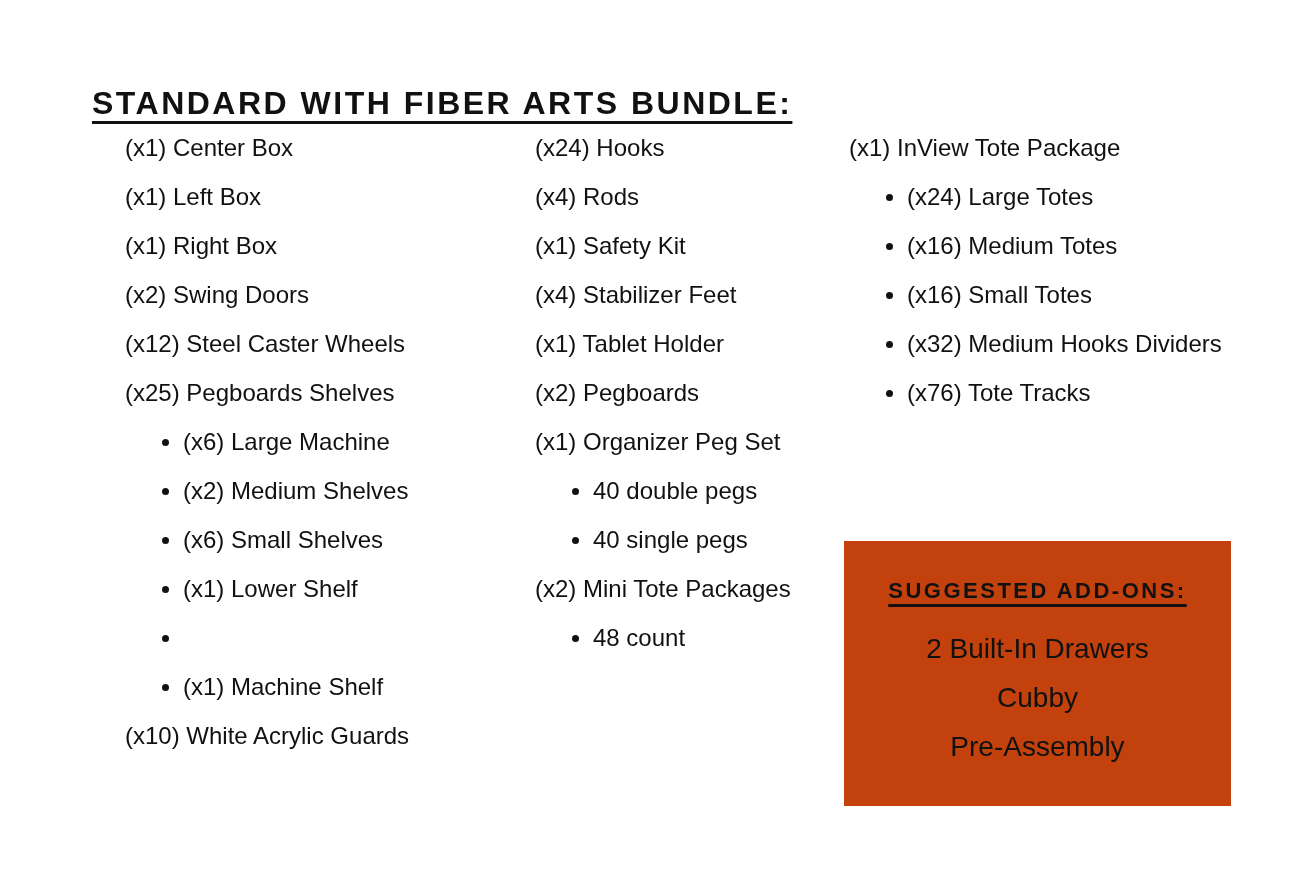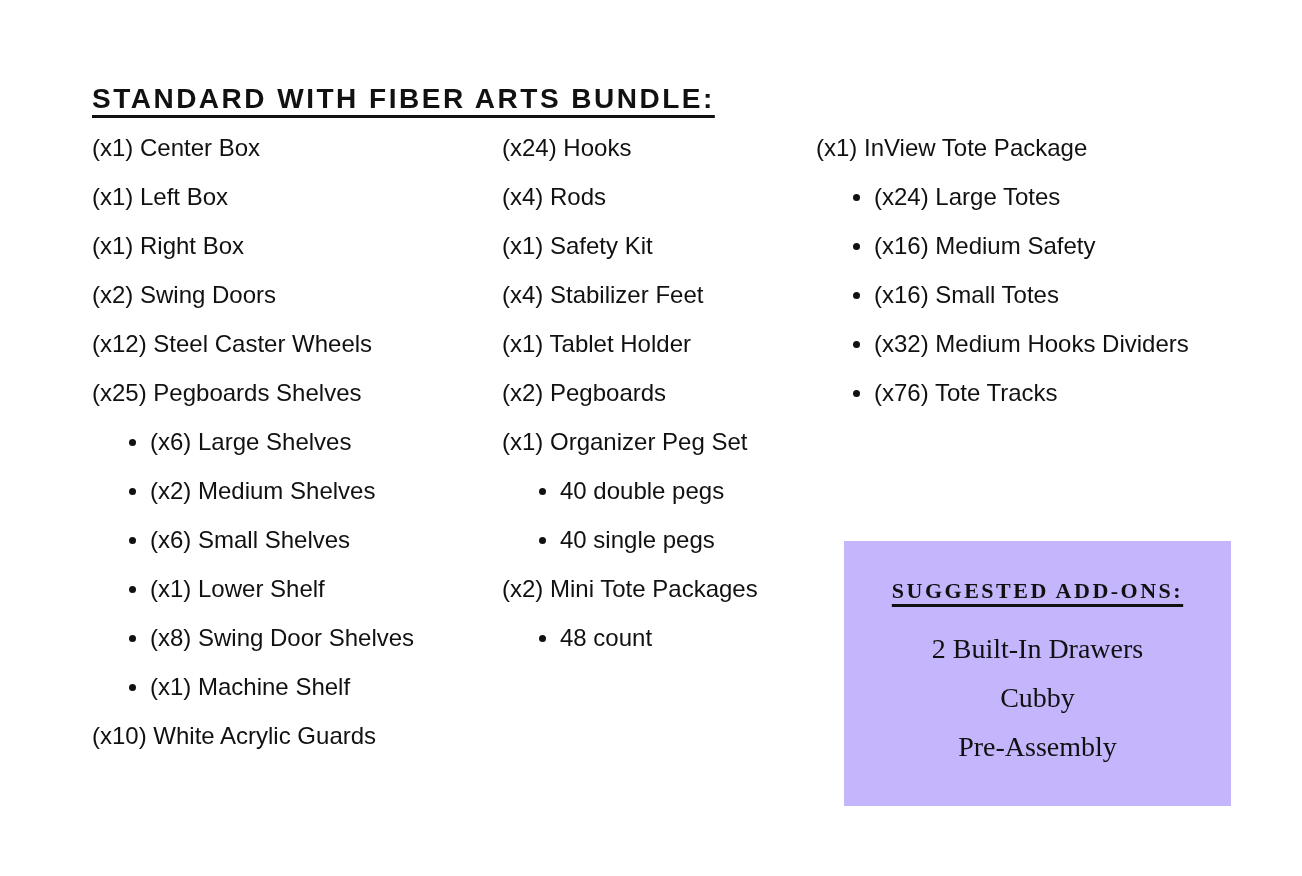"STANDARD WITH FIBER ARTS BUNDLE:" .page-title { font-size: 28px -> 32px }
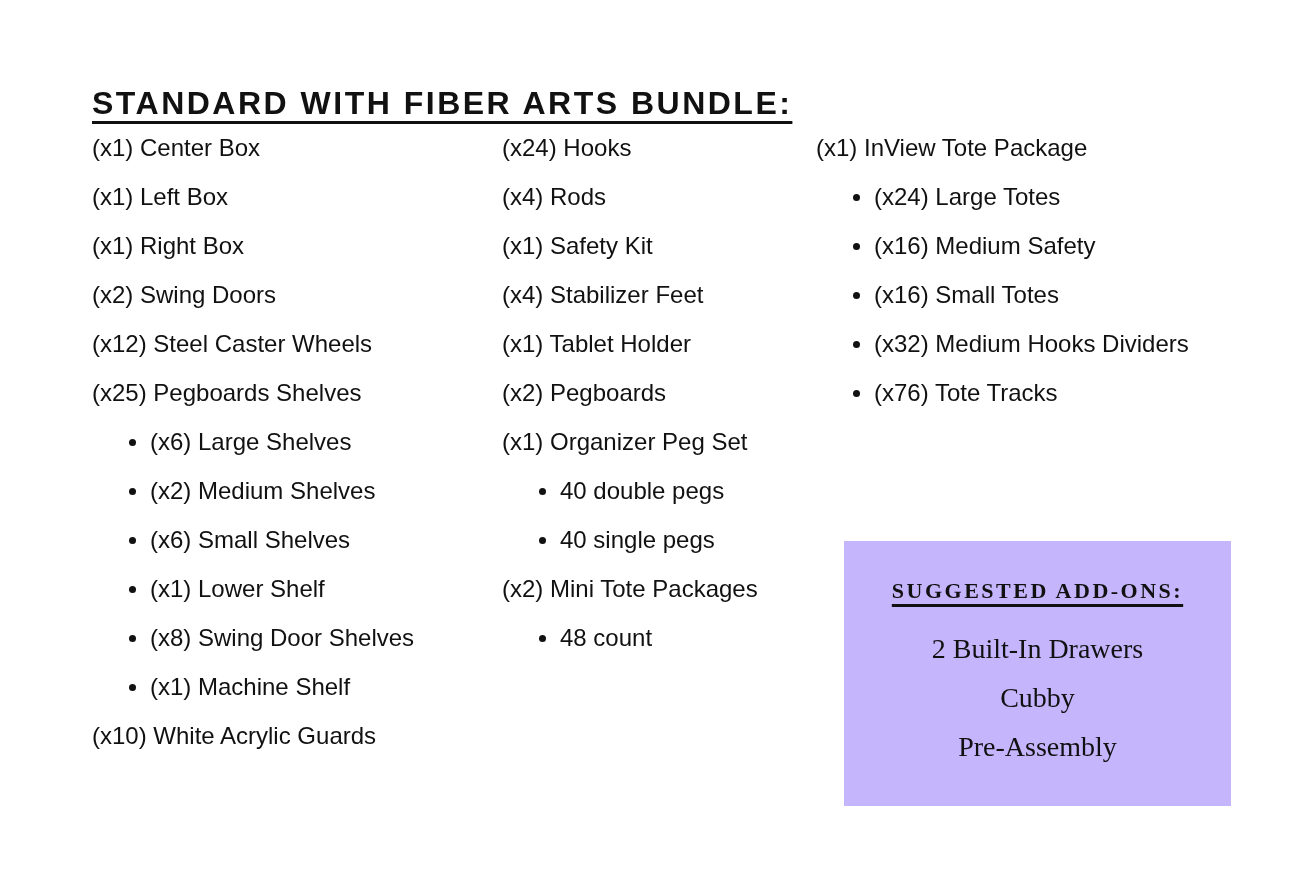"(x1) Center Box" .item { margin-left: none -> 33px }
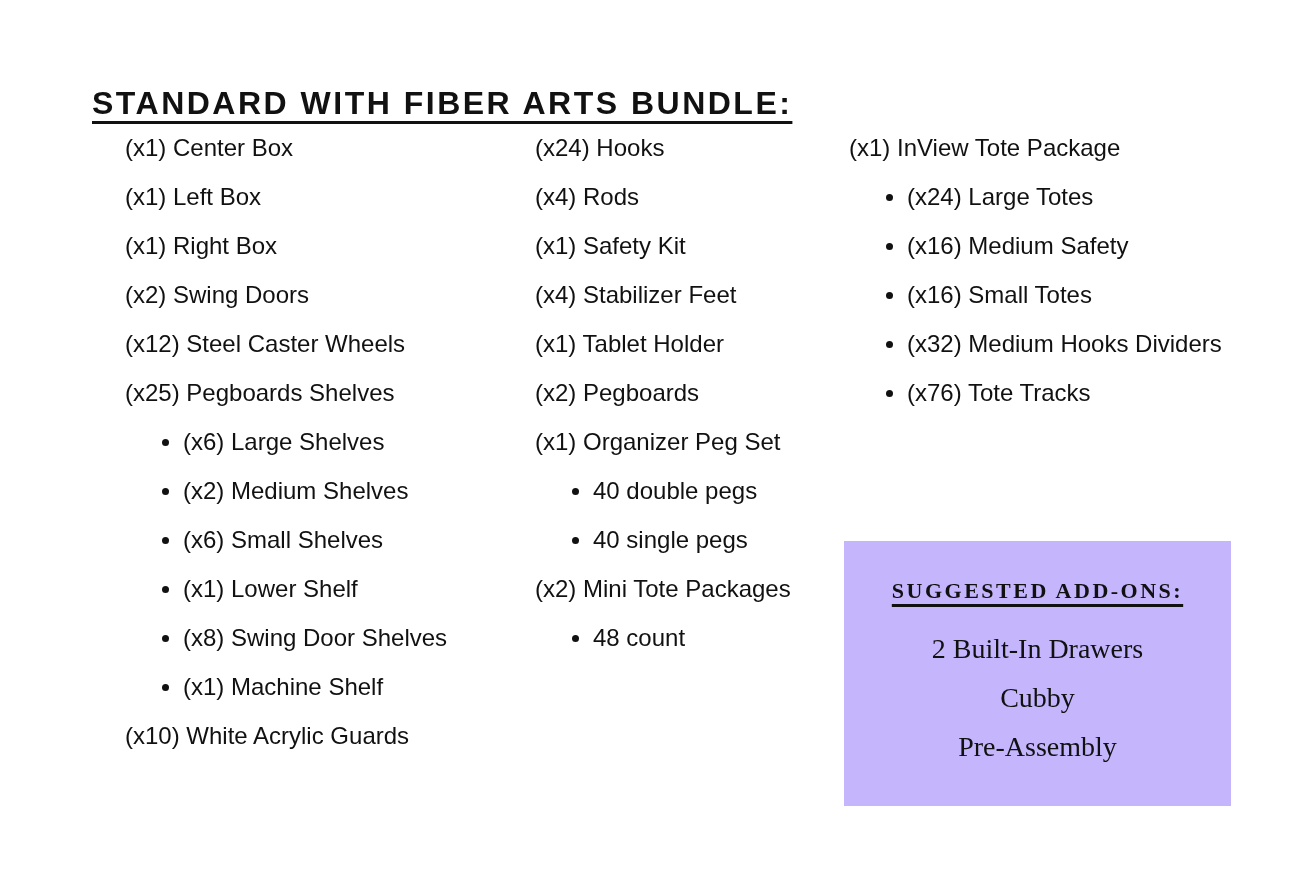"(x16) Medium Safety" span { text: Safety -> Totes }
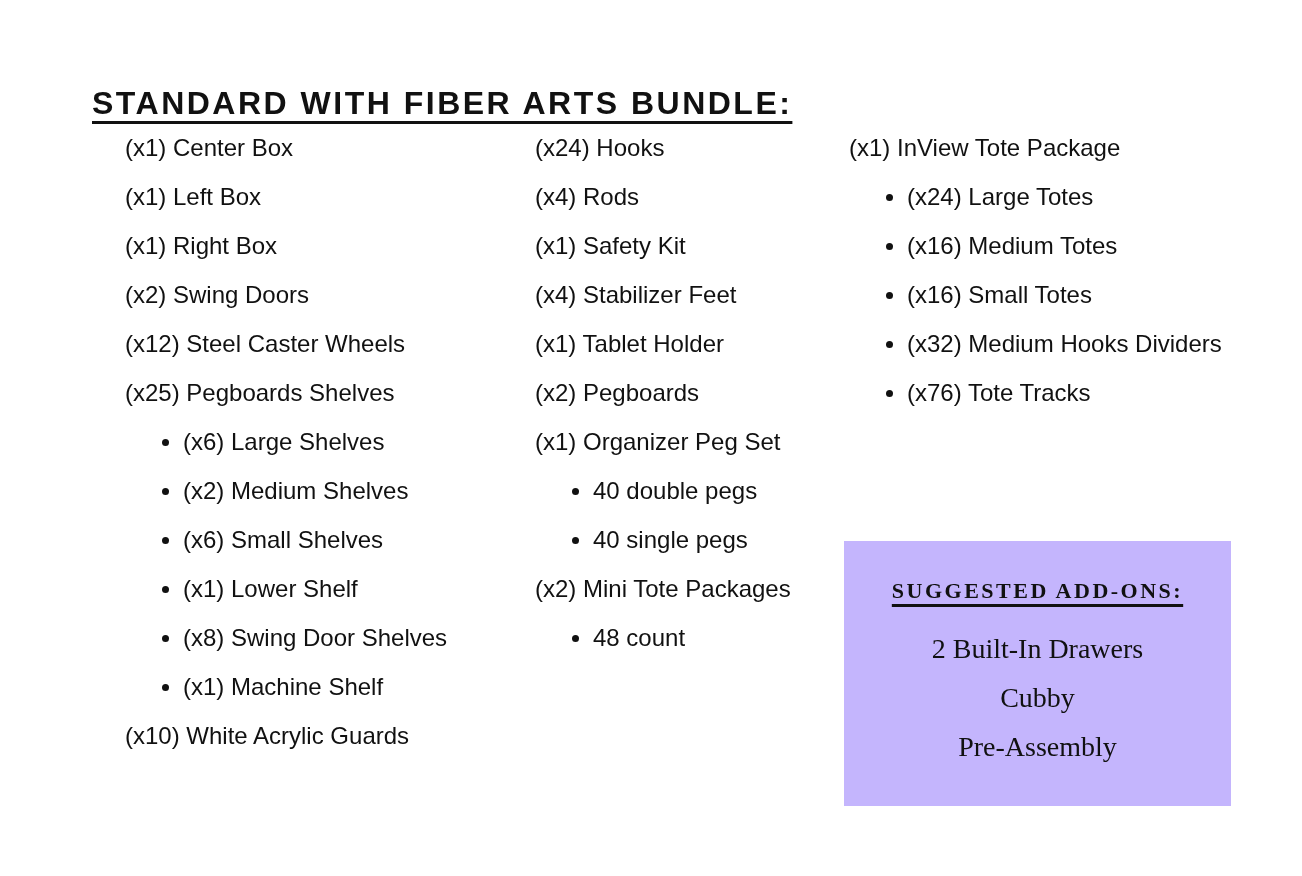"(x6) Large Shelves" span { text: Shelves -> Machine }
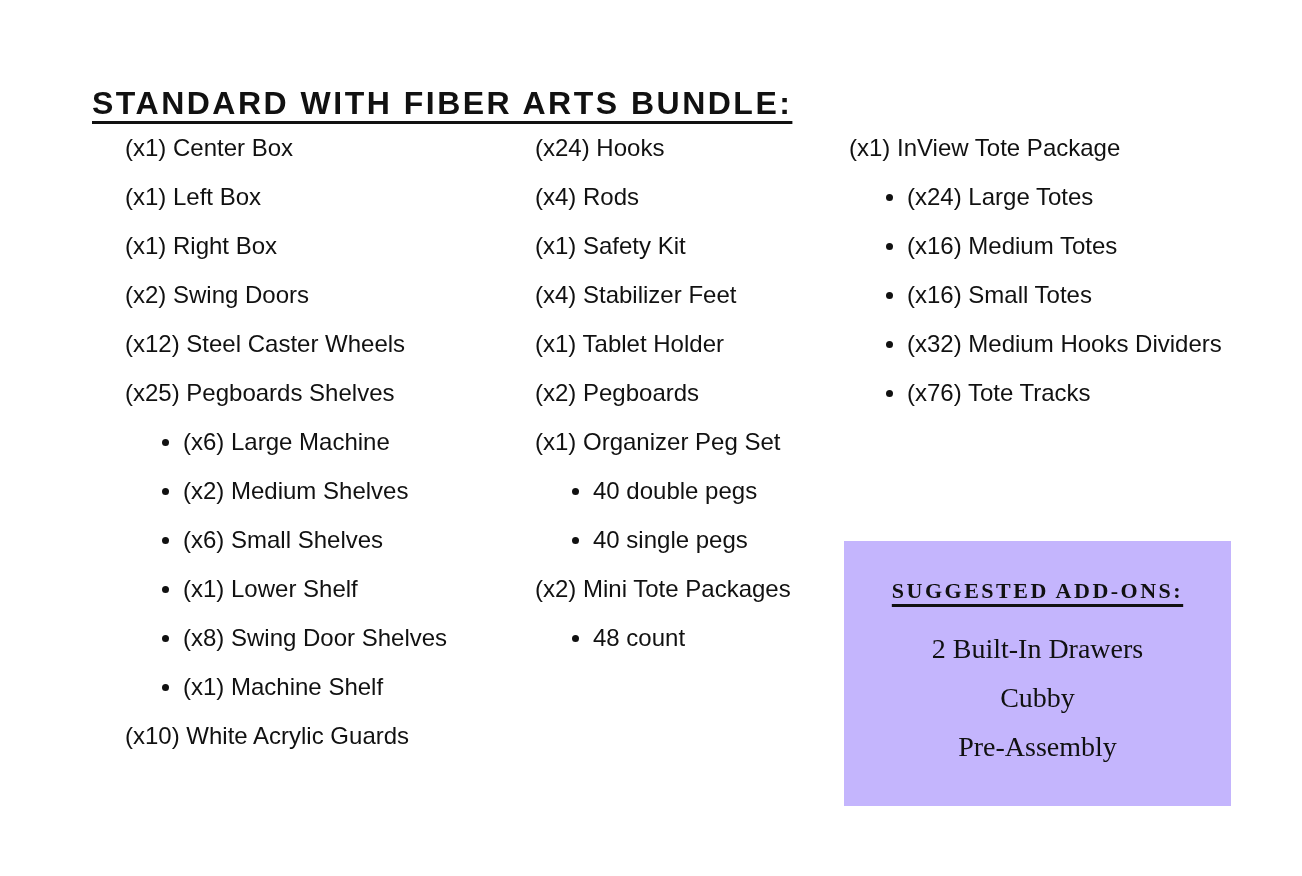"SUGGESTED ADD-ONS:" .addons-box { background: #c4b5fd -> #c2410c; font-family: Liberation Serif, serif -> none }
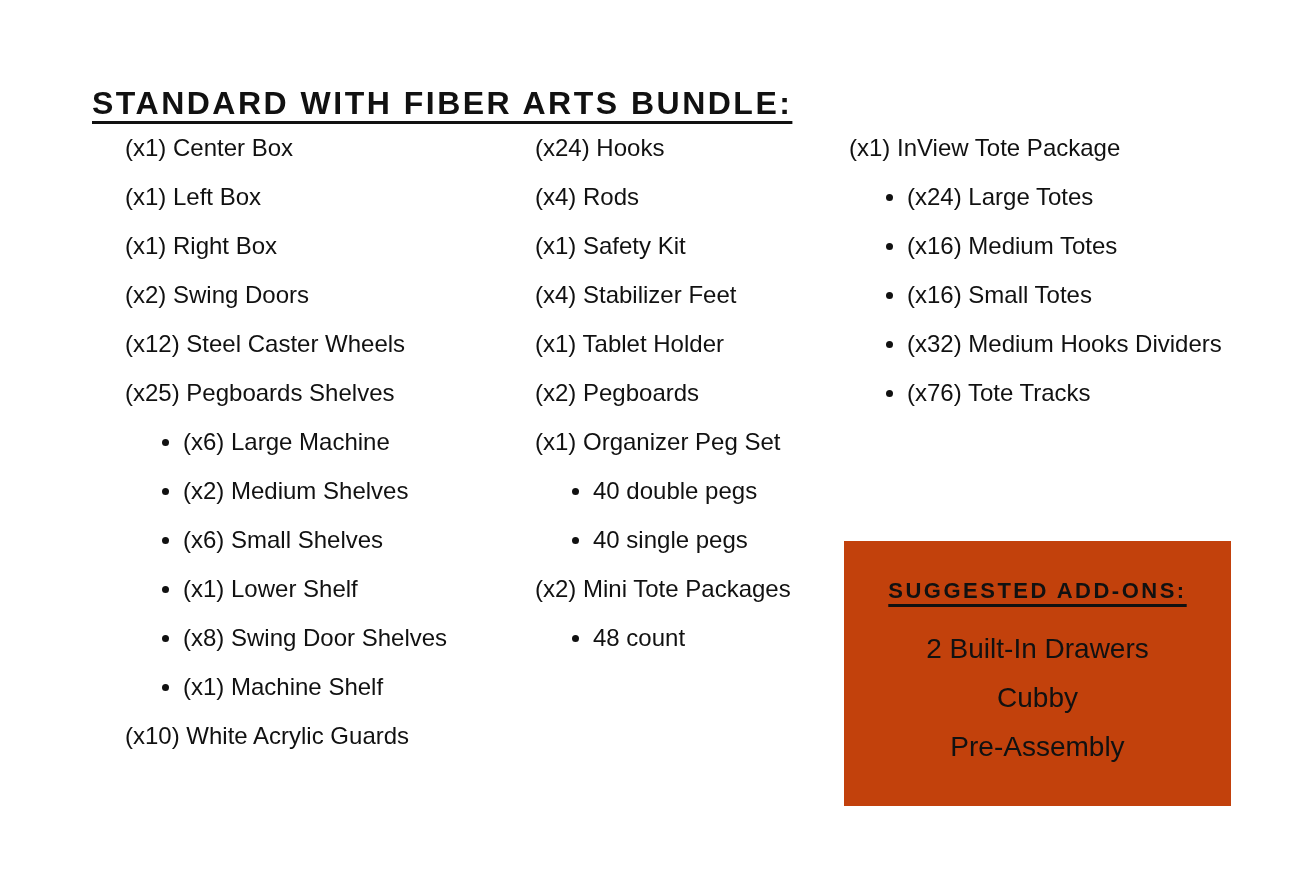"(x8) Swing Door Shelves" span { html: <span>(x8) Swing Door Shelves</span> -> none }
